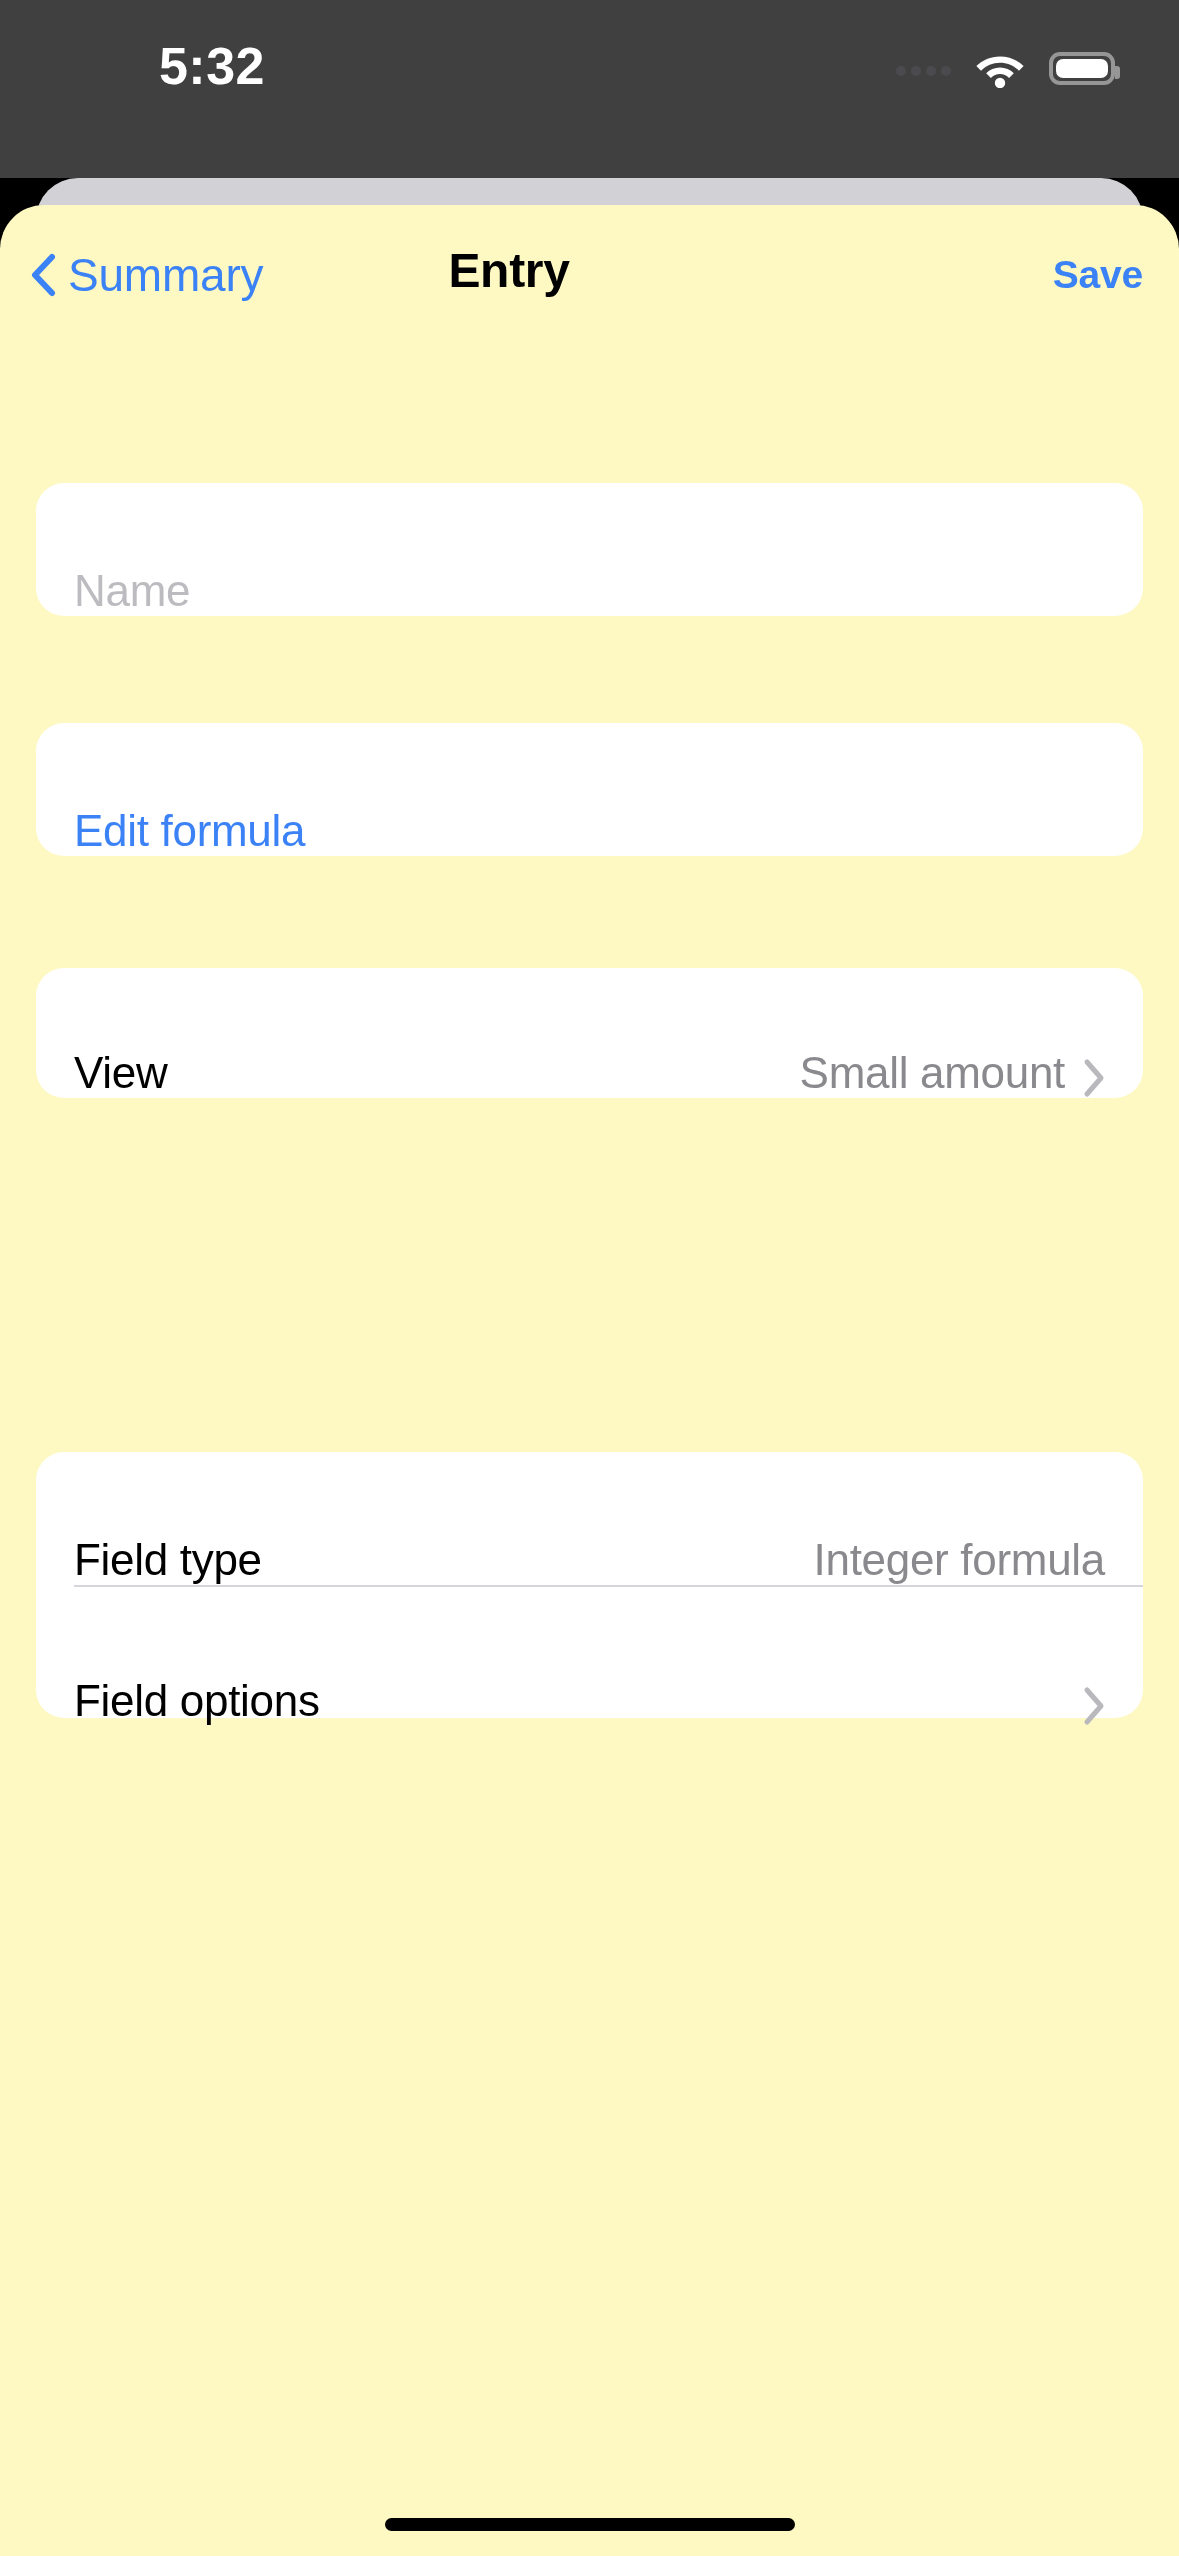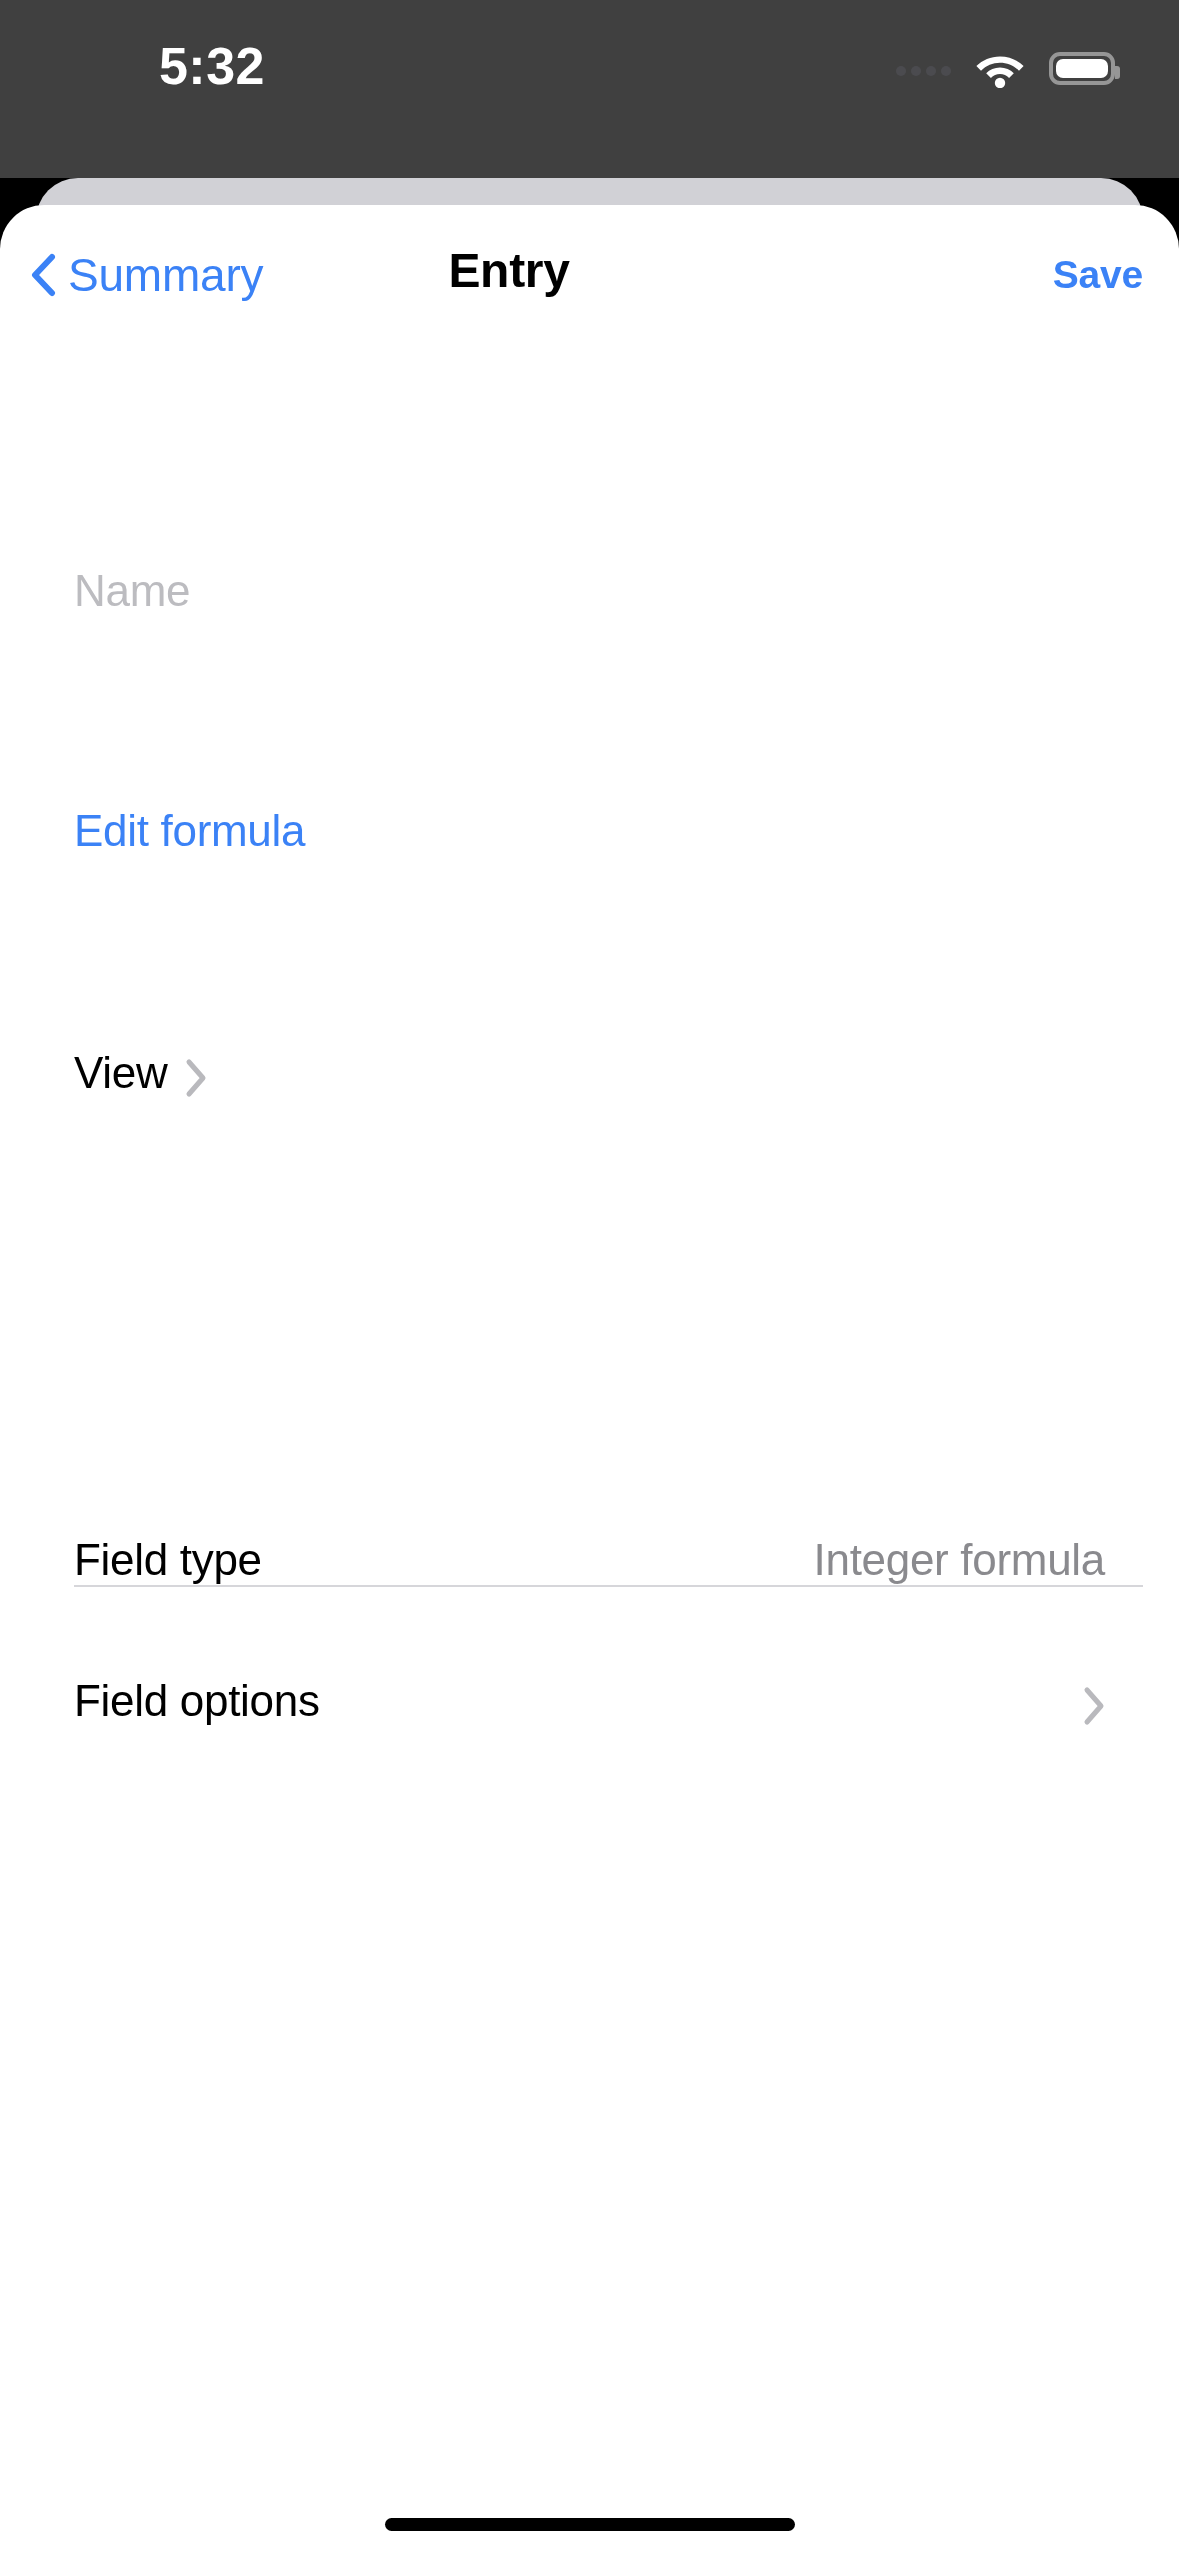"Summary" #sheet { background: #ffffff -> #fef9c3 }
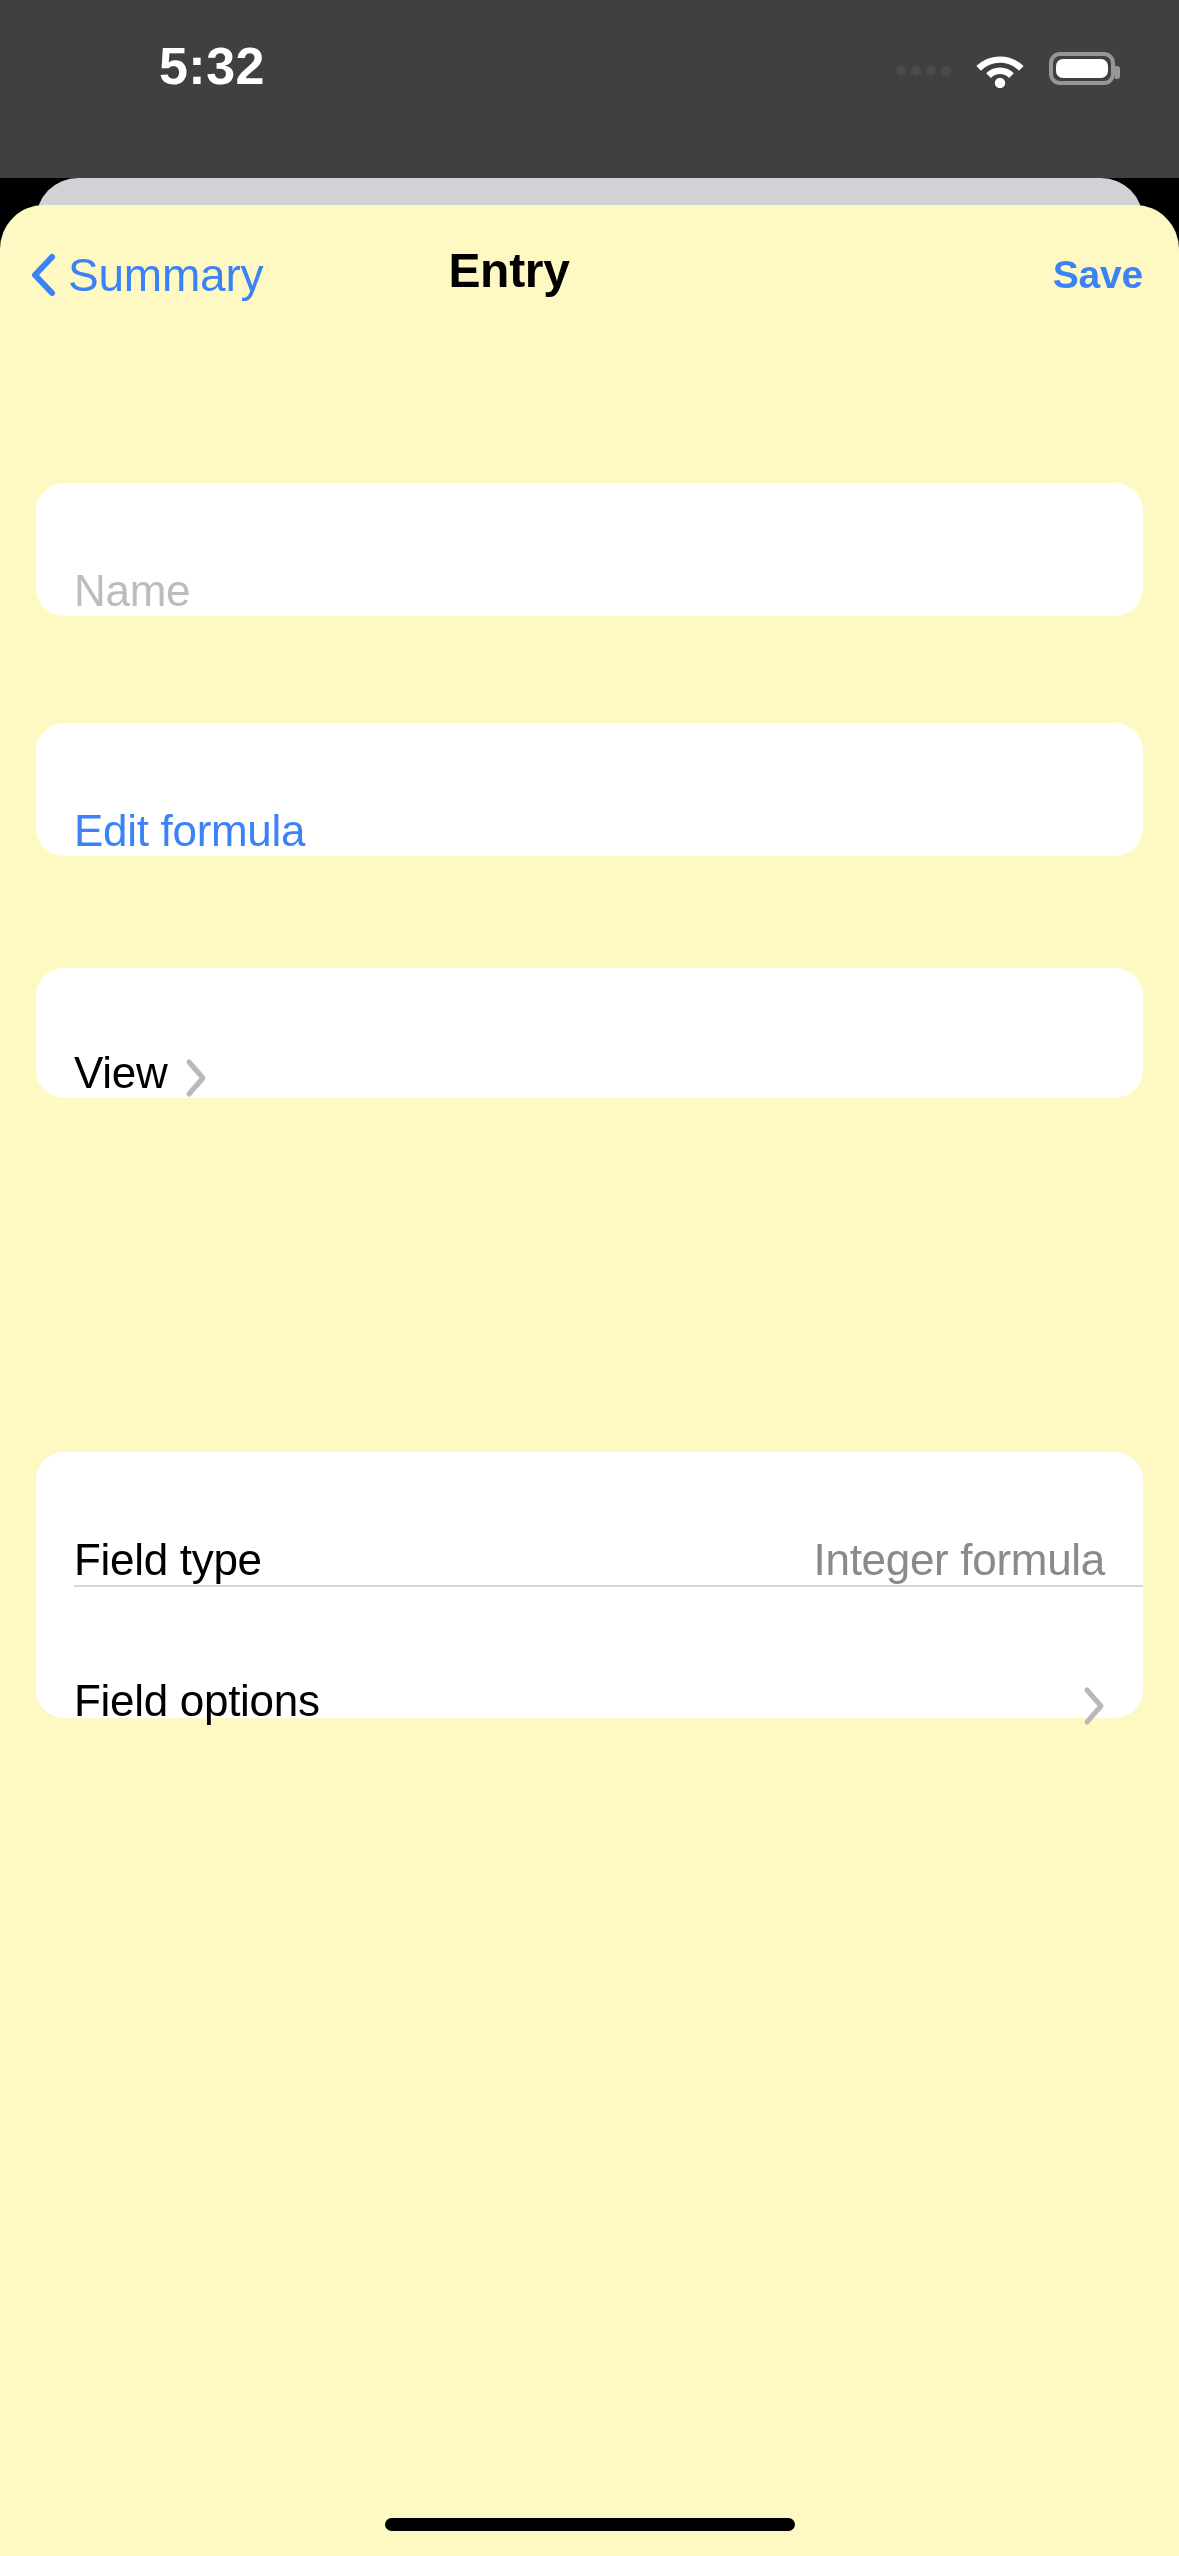"Small amount" span.row-value { html: none -> <span>Small amount</span> }
